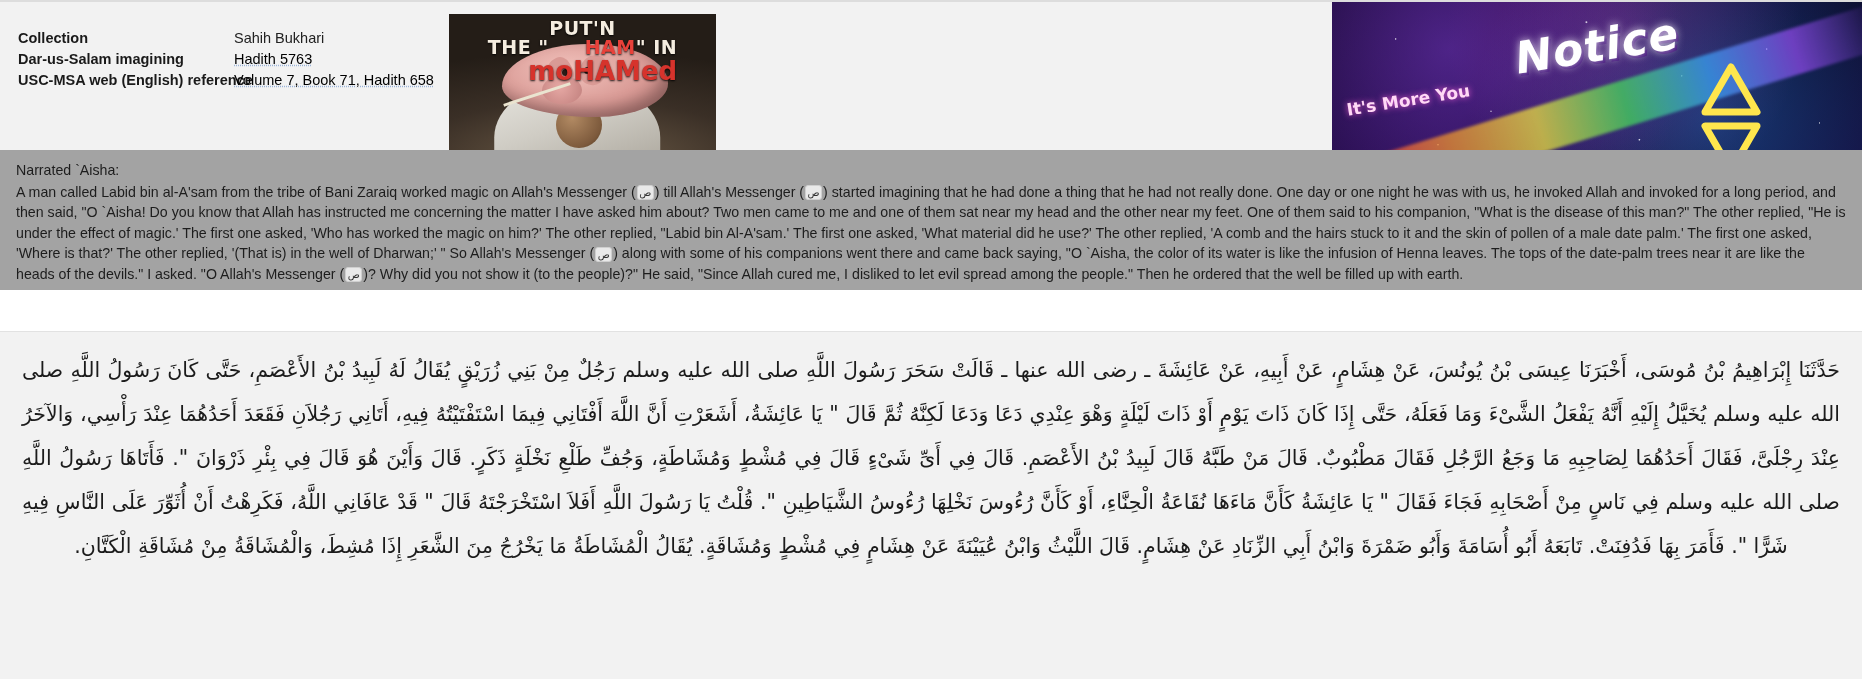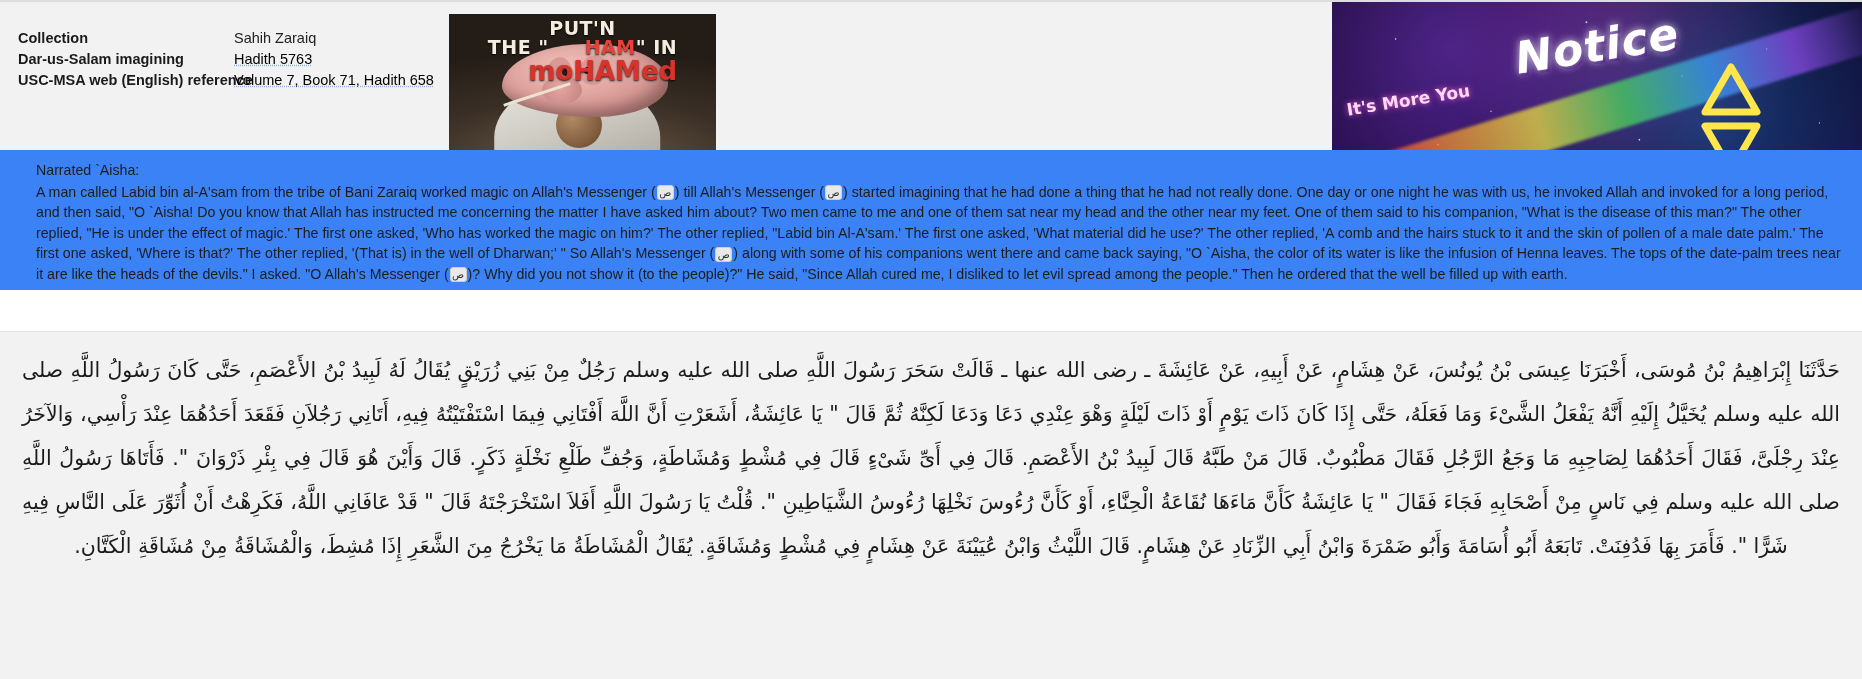"Sahih Zaraiq" td.ref-value { text: Zaraiq -> Bukhari }
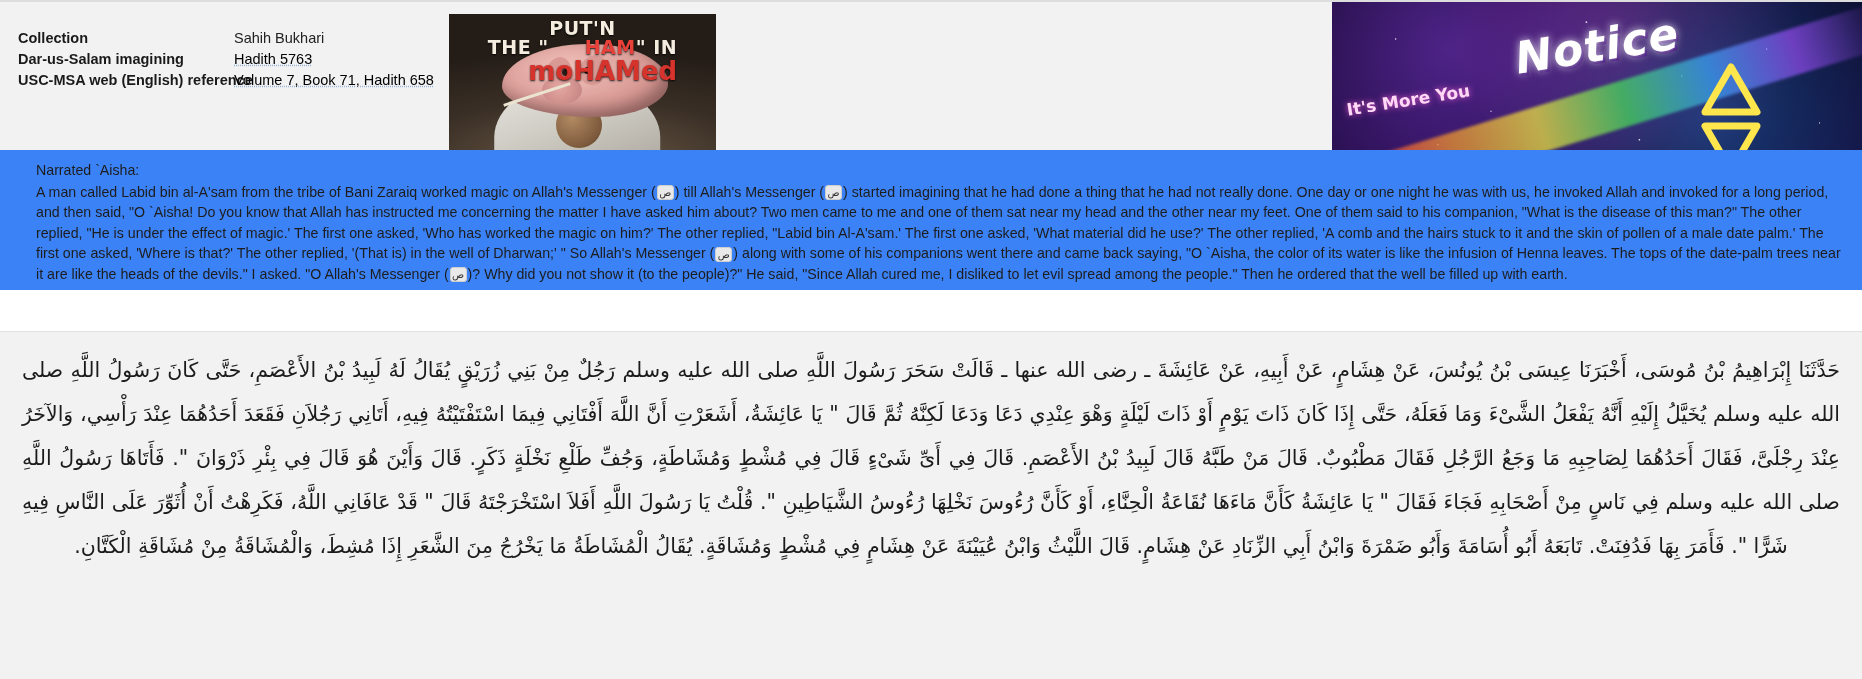"Narrated `Aisha:" .narration { background: #3b82f6 -> #a3a3a3; padding: 10px 16px 6px 36px -> 10px 16px 6px 16px }
